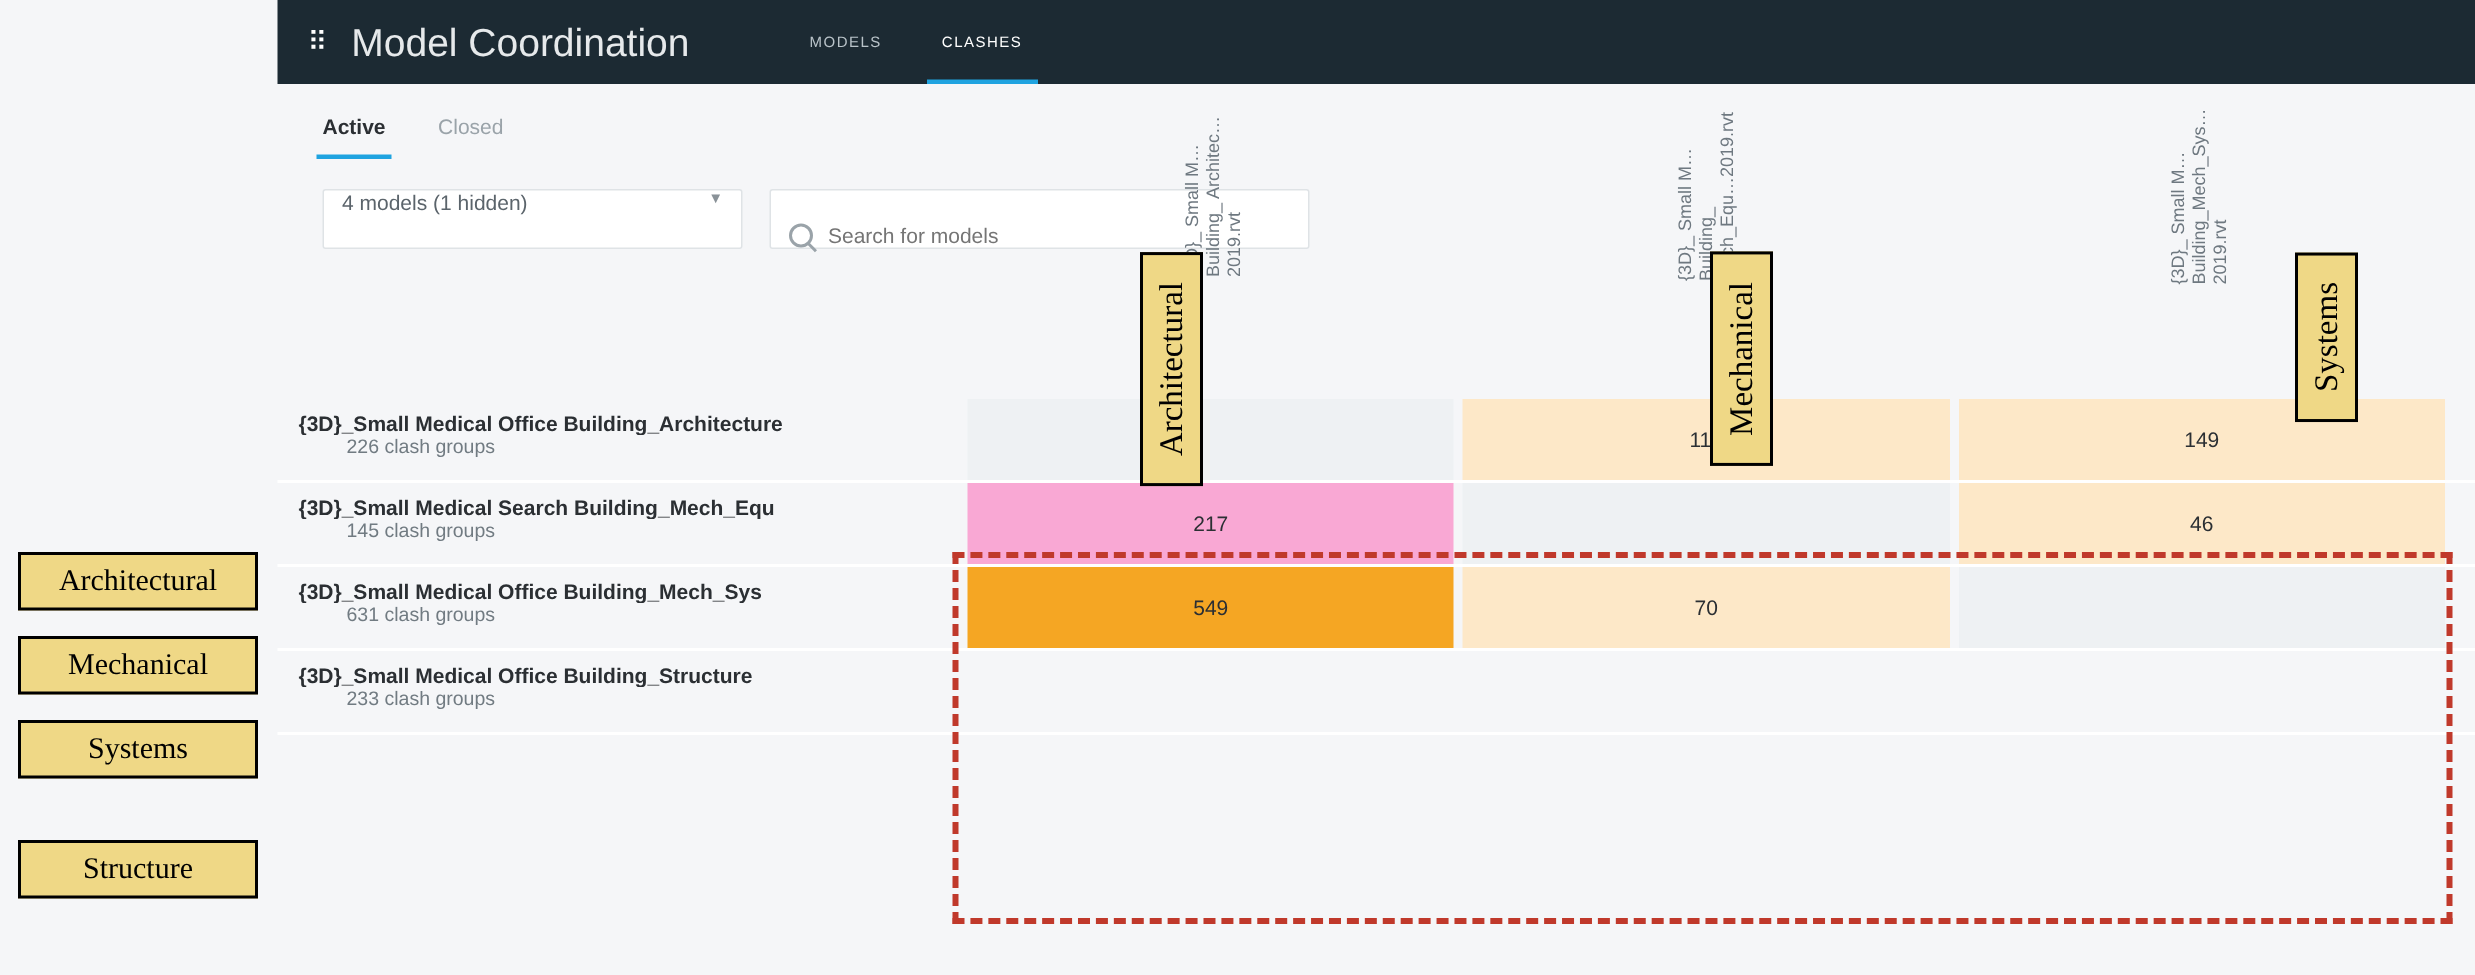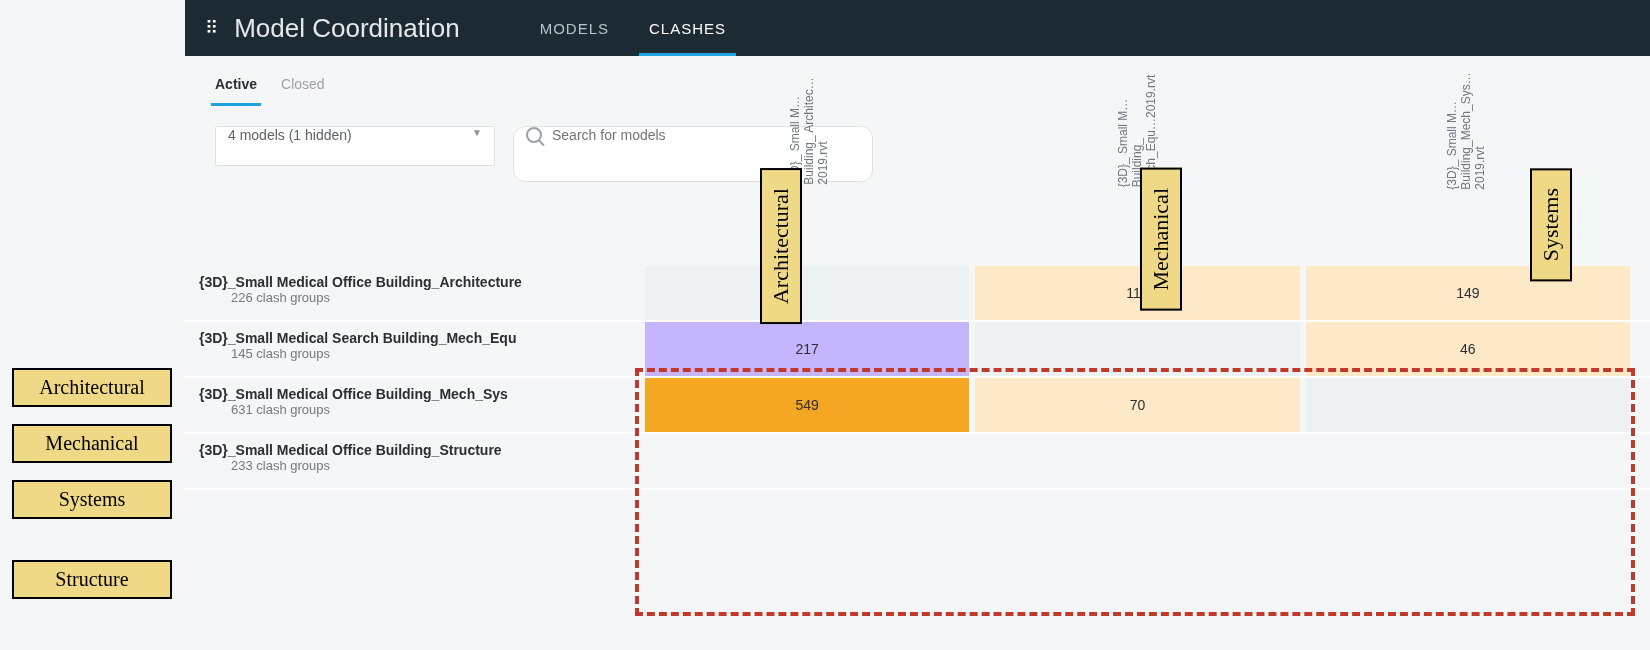"MODELS" .navtab { font-size: 15px -> 10px }
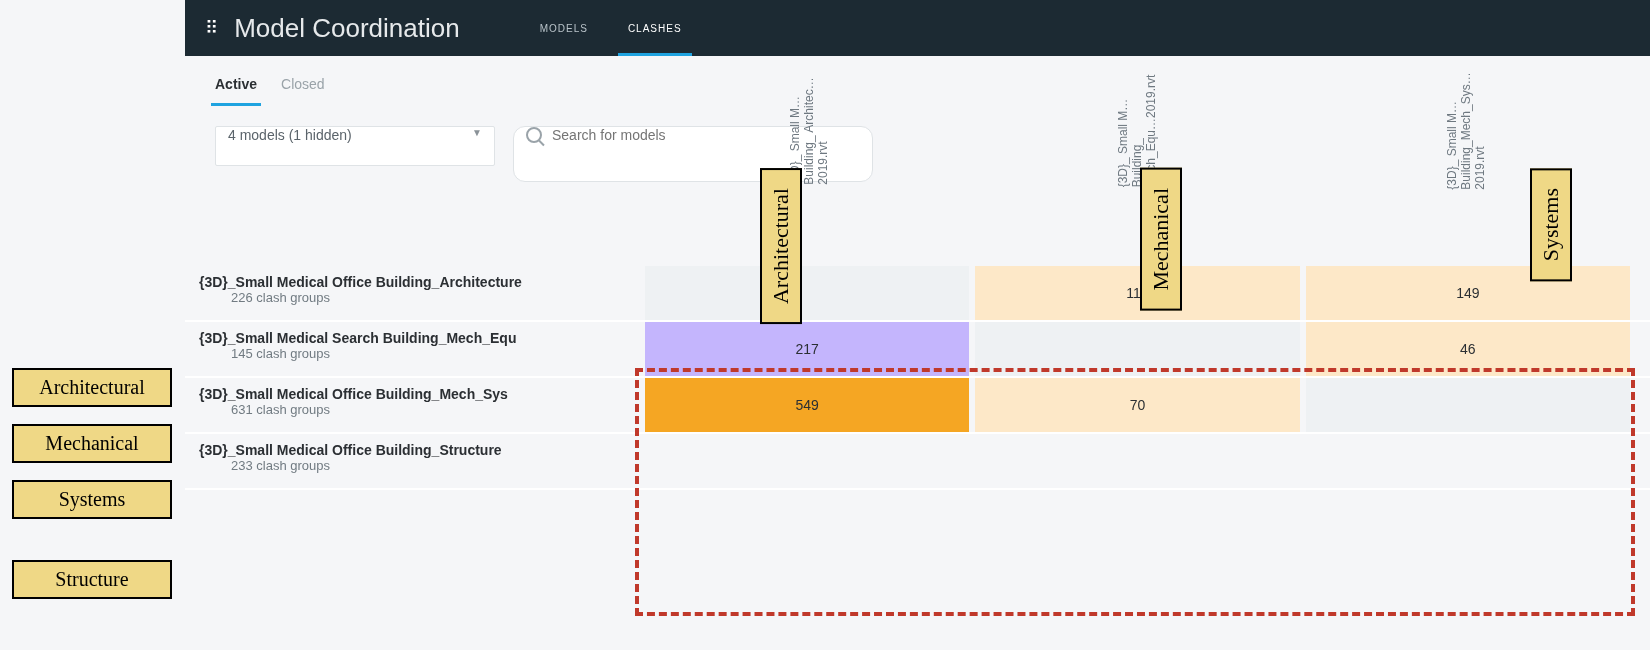"Active" .subtabs { gap: 24px -> 35px }
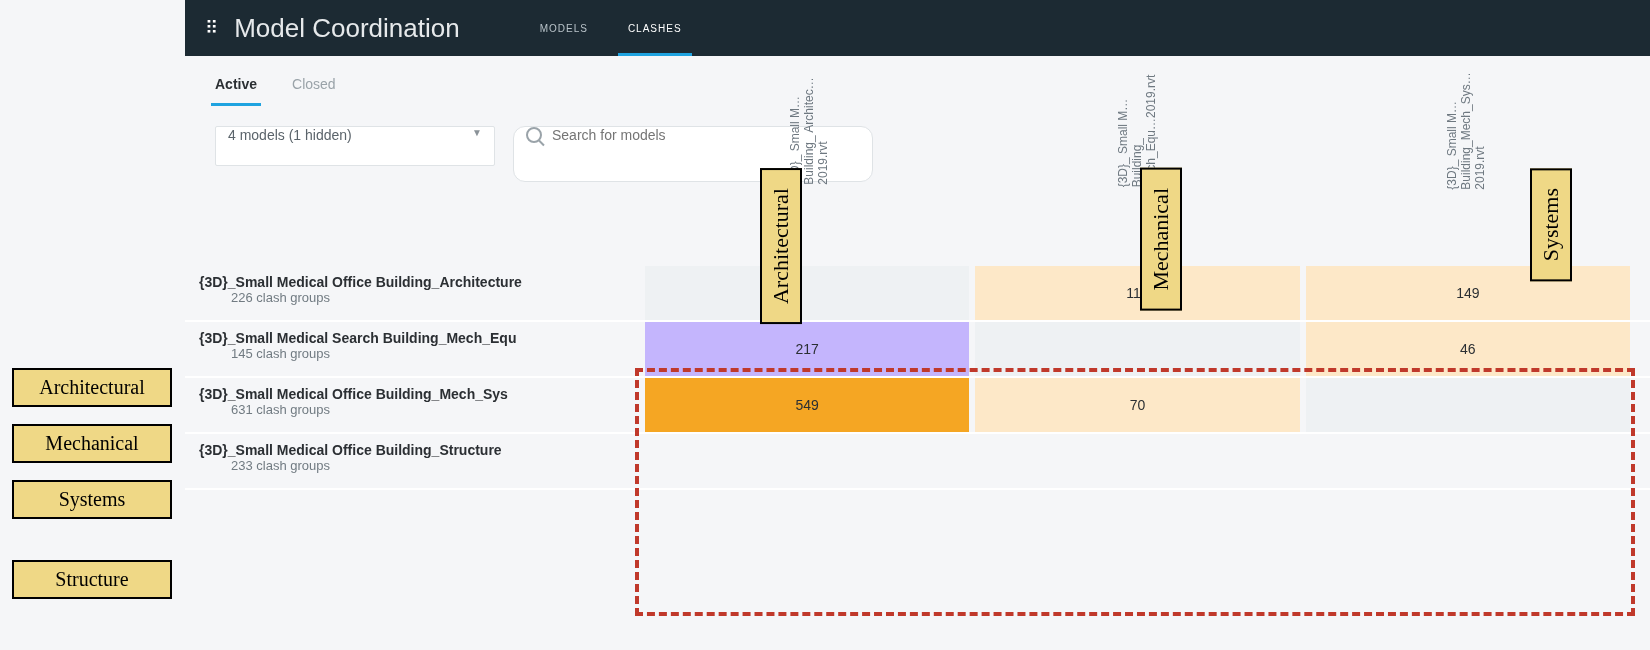"Search for models" .searchbox { align-items: flex-start -> flex-end; border-radius: 12px -> 2px; height: 56px -> 40px }
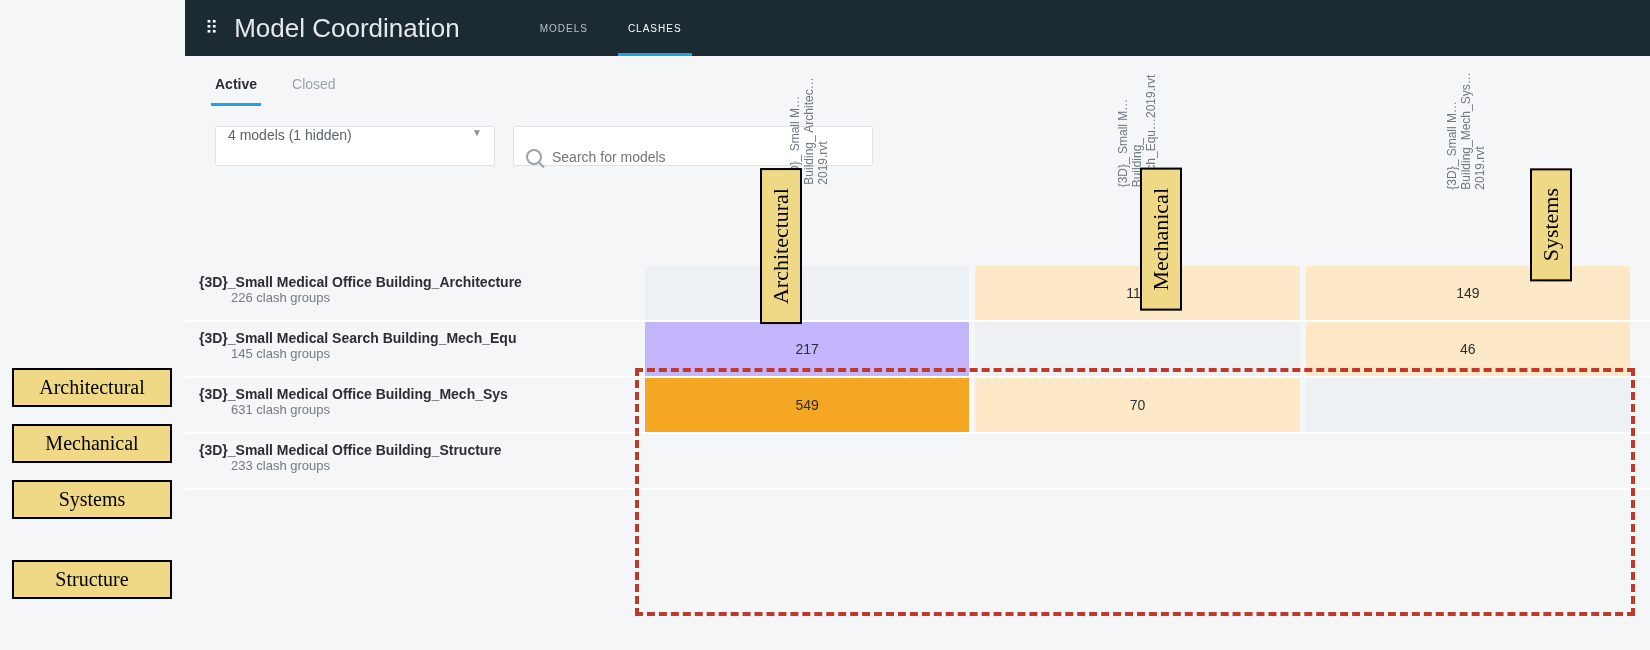"217" .c-mid { background: #c4b5fd -> #f9a8d4 }
